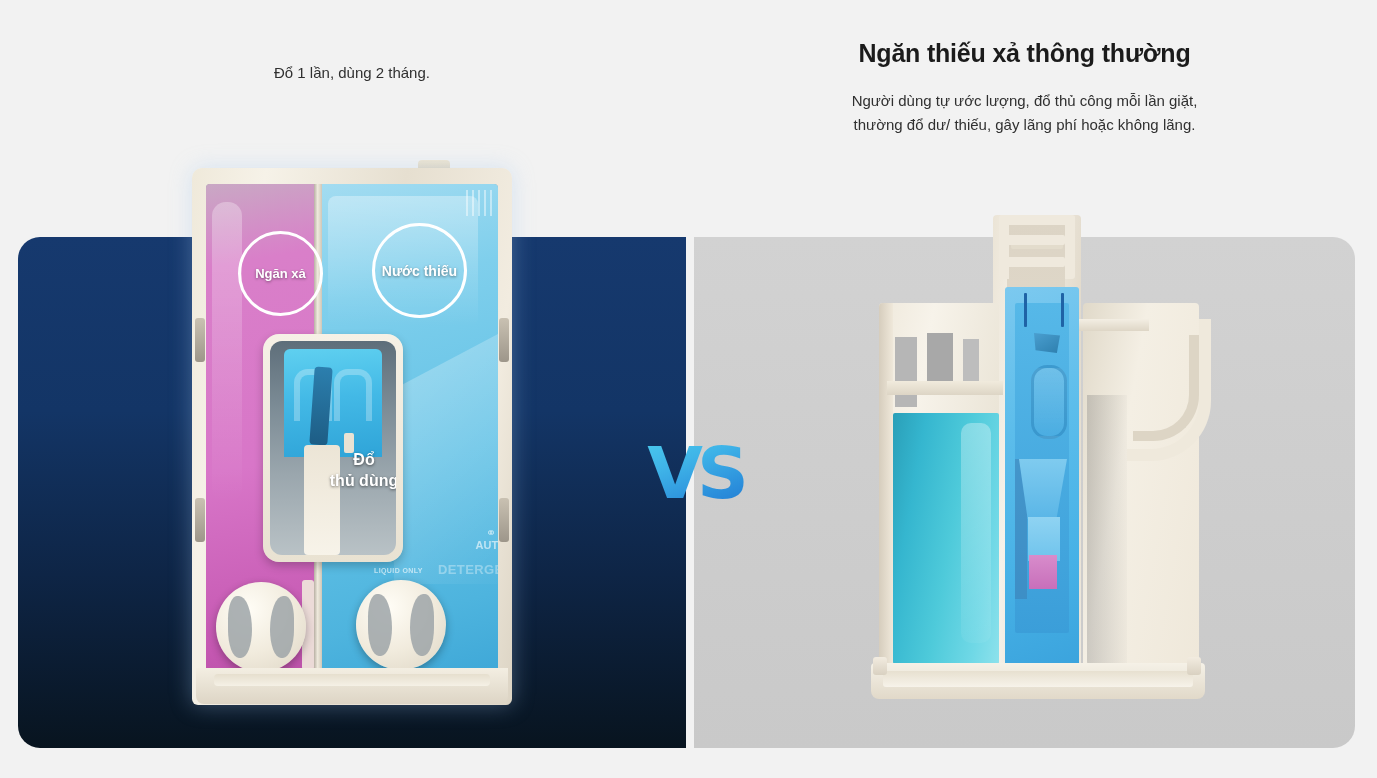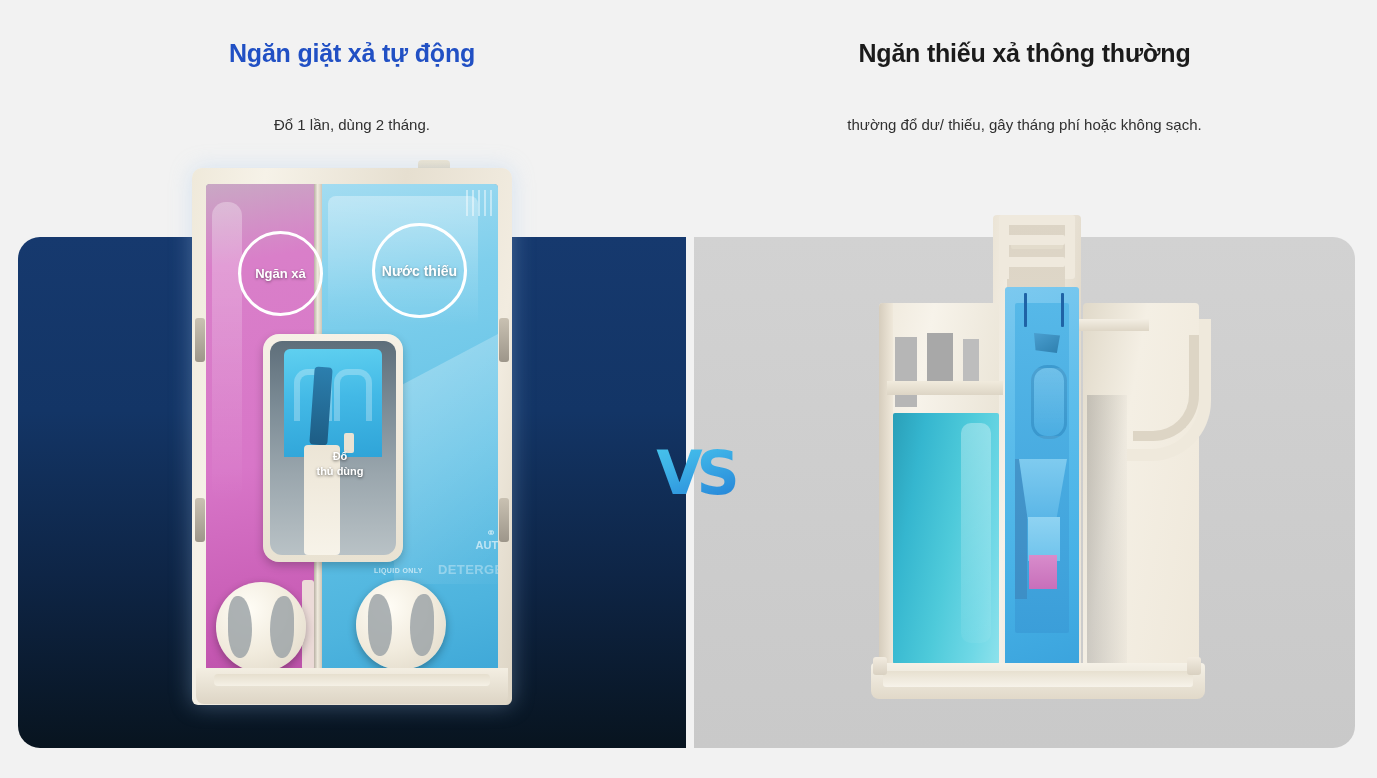"Ngăn giặt xả tự động" div.h-title { html: <div>Ngăn giặt xả tự động</div> -> none }
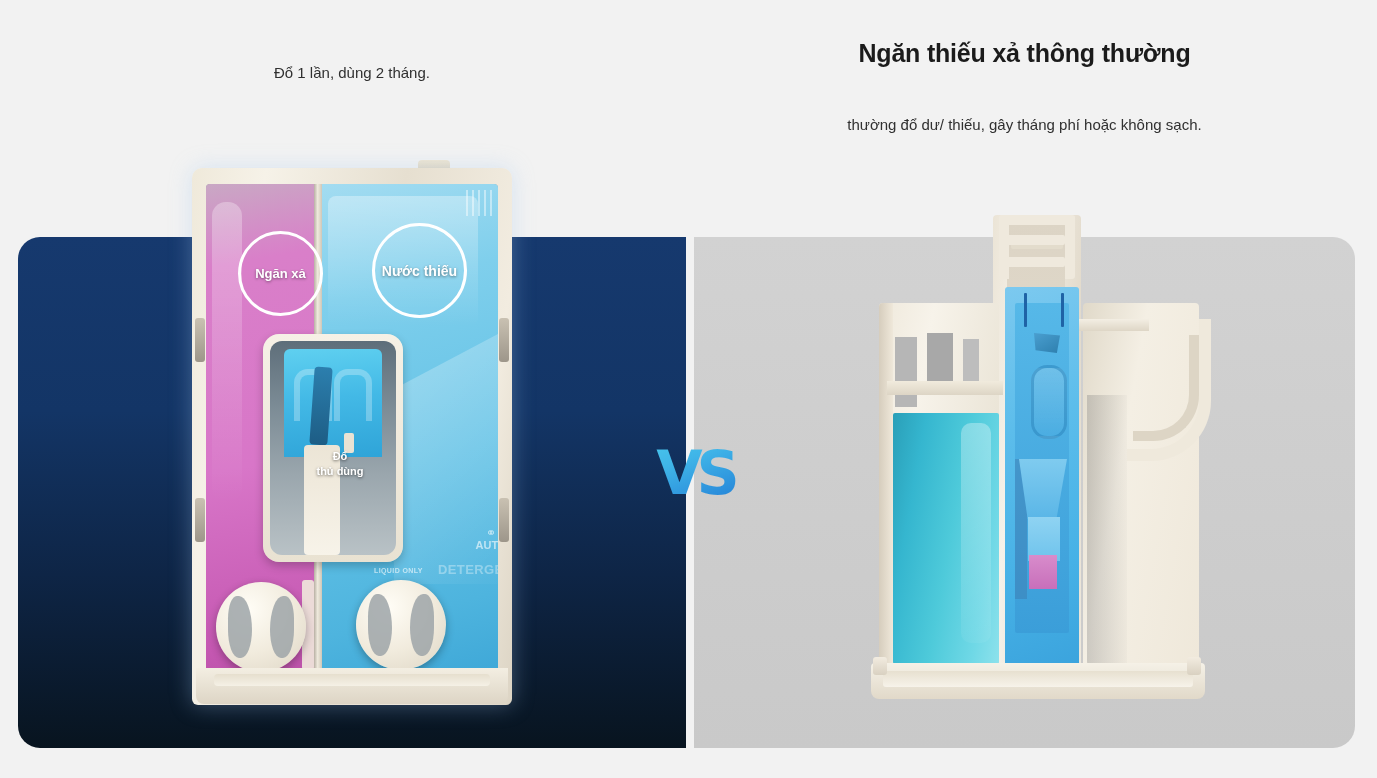"Người dùng tự ước lượng," span { html: none -> <span>Người dùng tự ước lượng, đổ thủ công mỗi lần giặt,</span> }
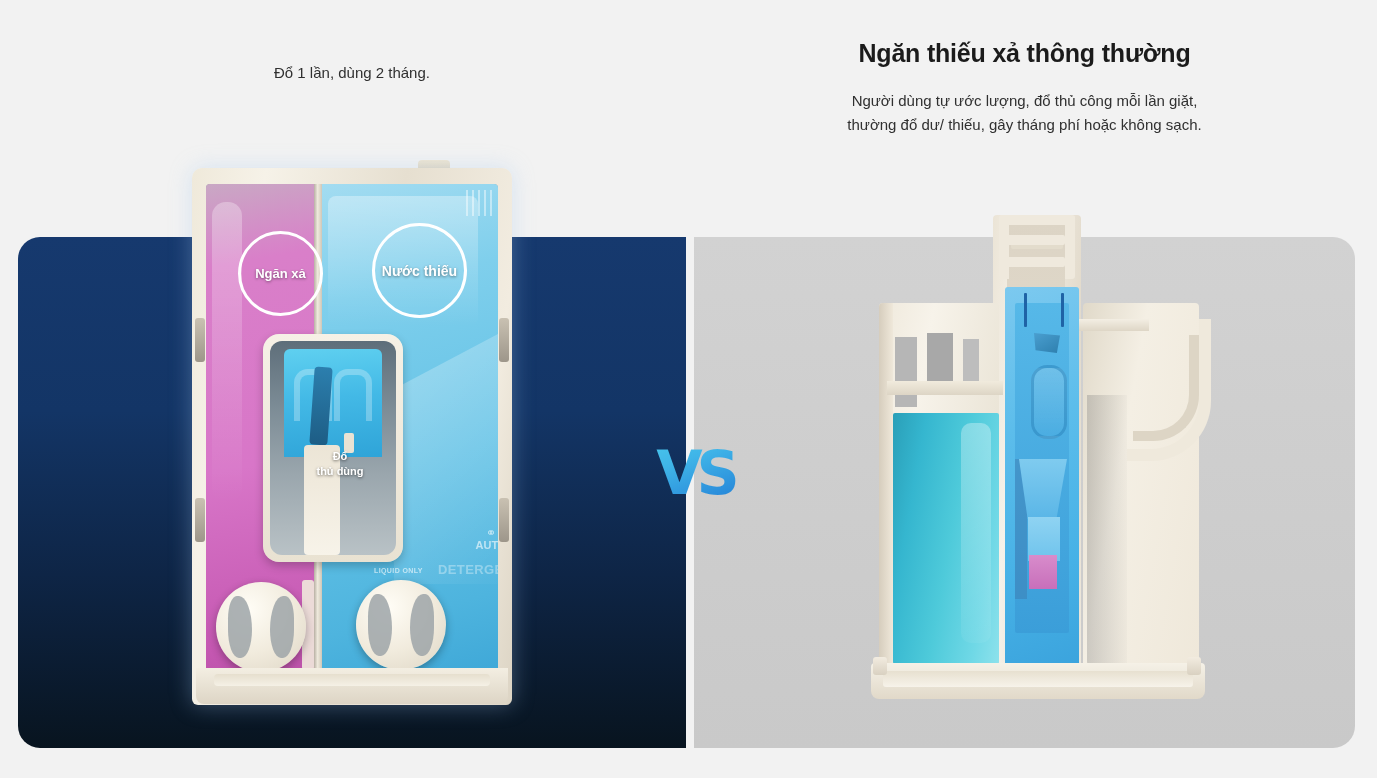"thường đổ dư/ thiếu, gây" span { text: tháng phí hoặc không sạch -> lãng phí hoặc không lãng }
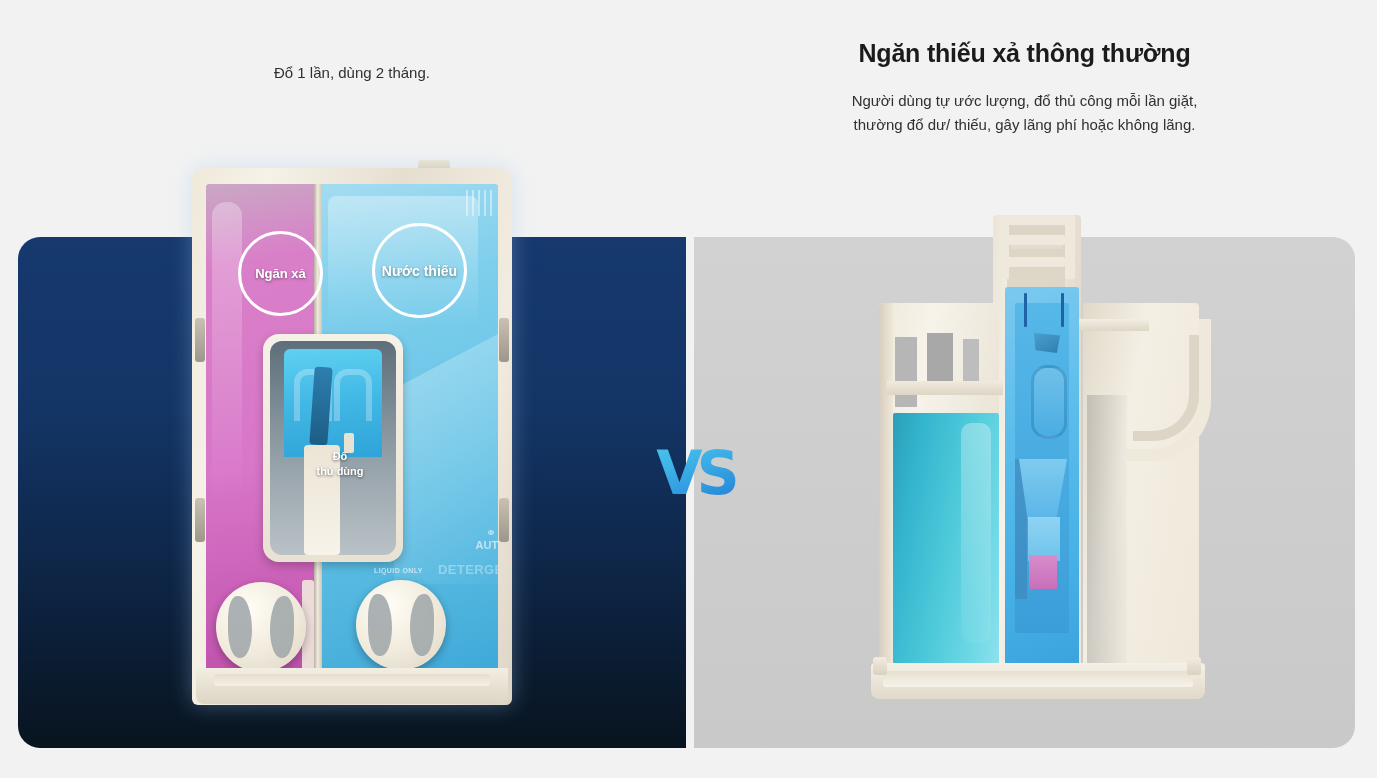"Đổ" .au-manual { font-size: 11px -> 16px; padding-left: none -> 24px }
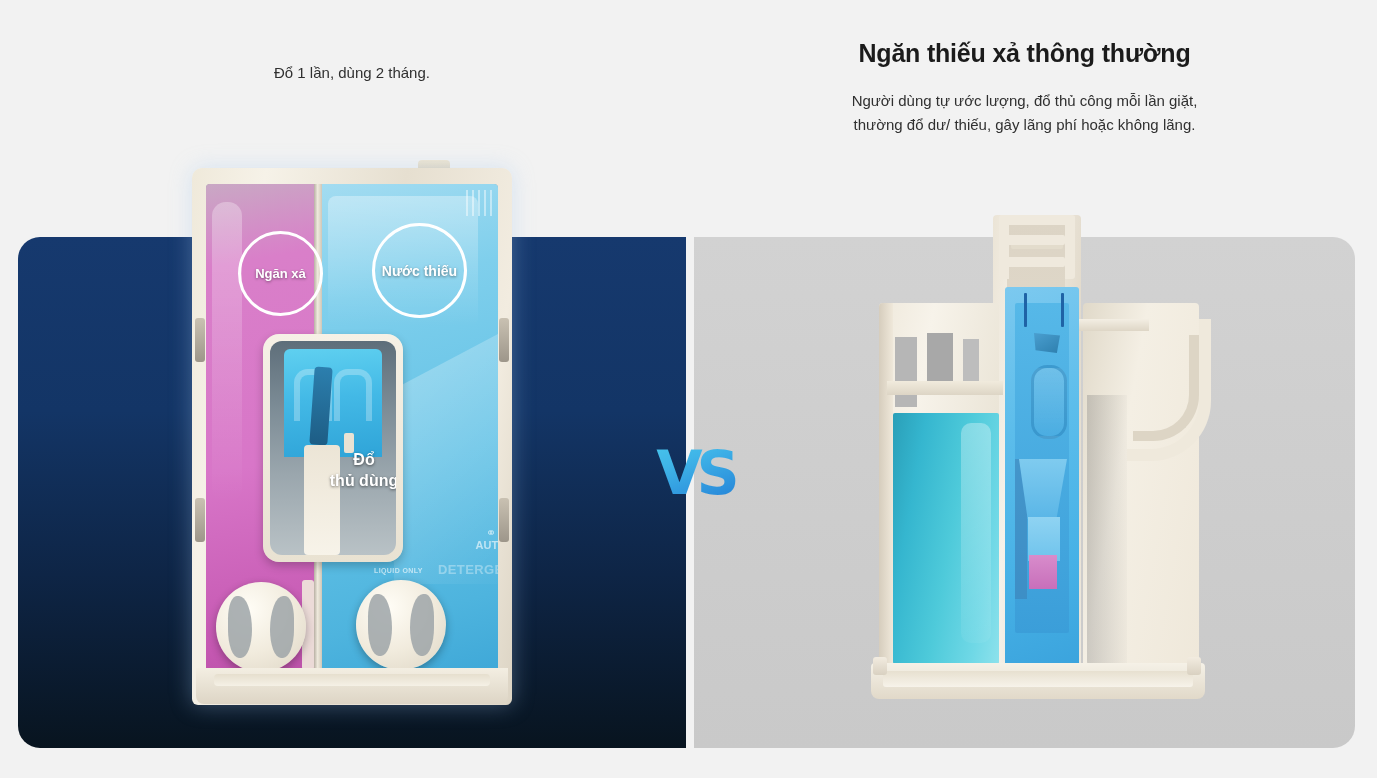"VS" .vs { font-size: 60px -> 72px }
